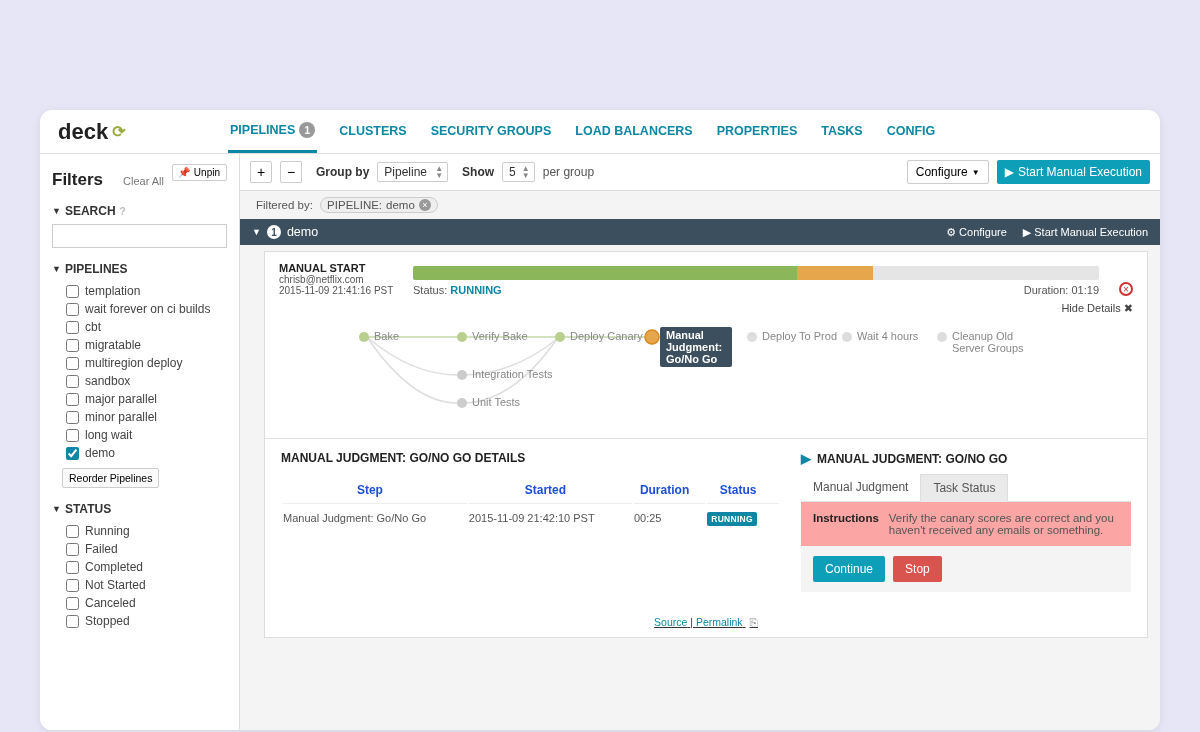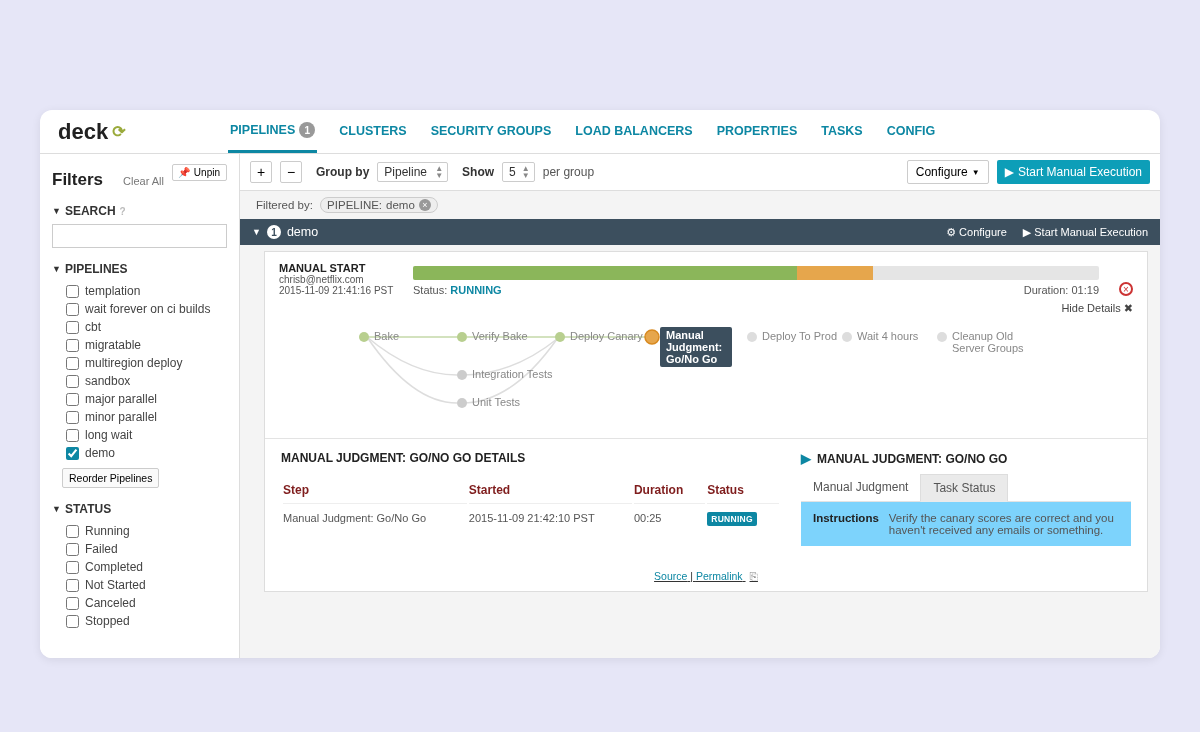"deck" .app-window { height: 548px -> 620px }
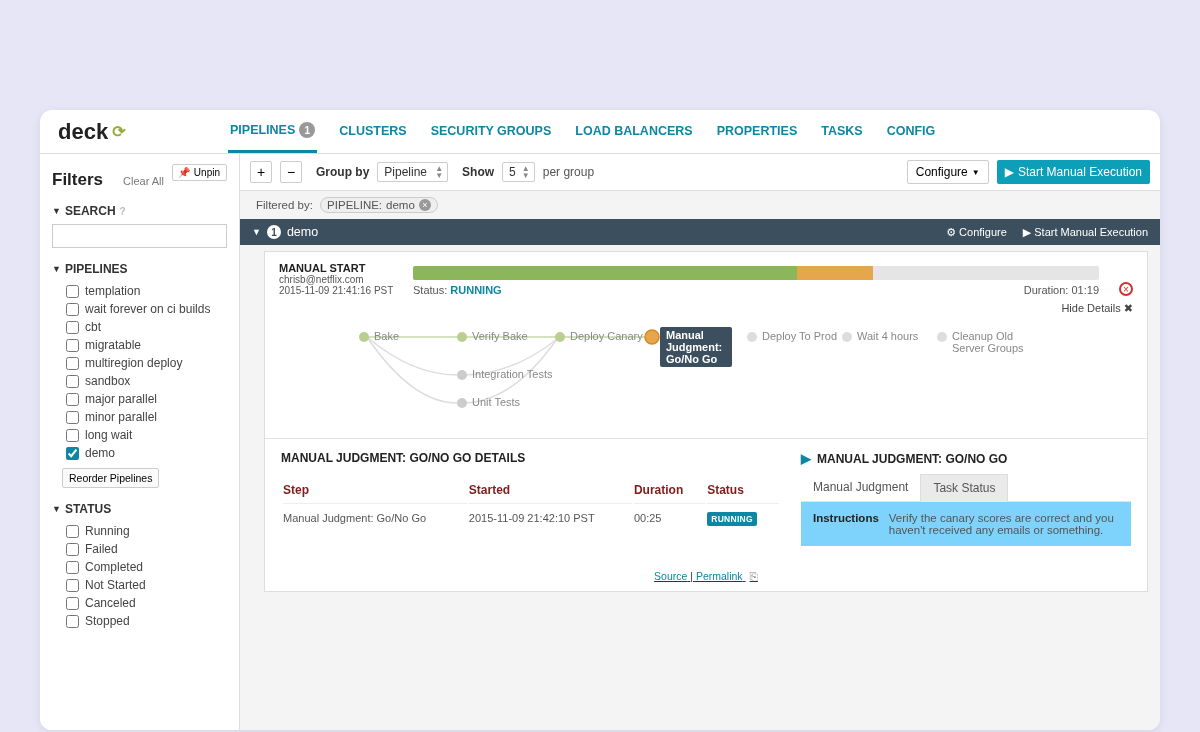"Step" .dtable th { color: #7f1d1d -> #1d4ed8; text-align: left -> center }
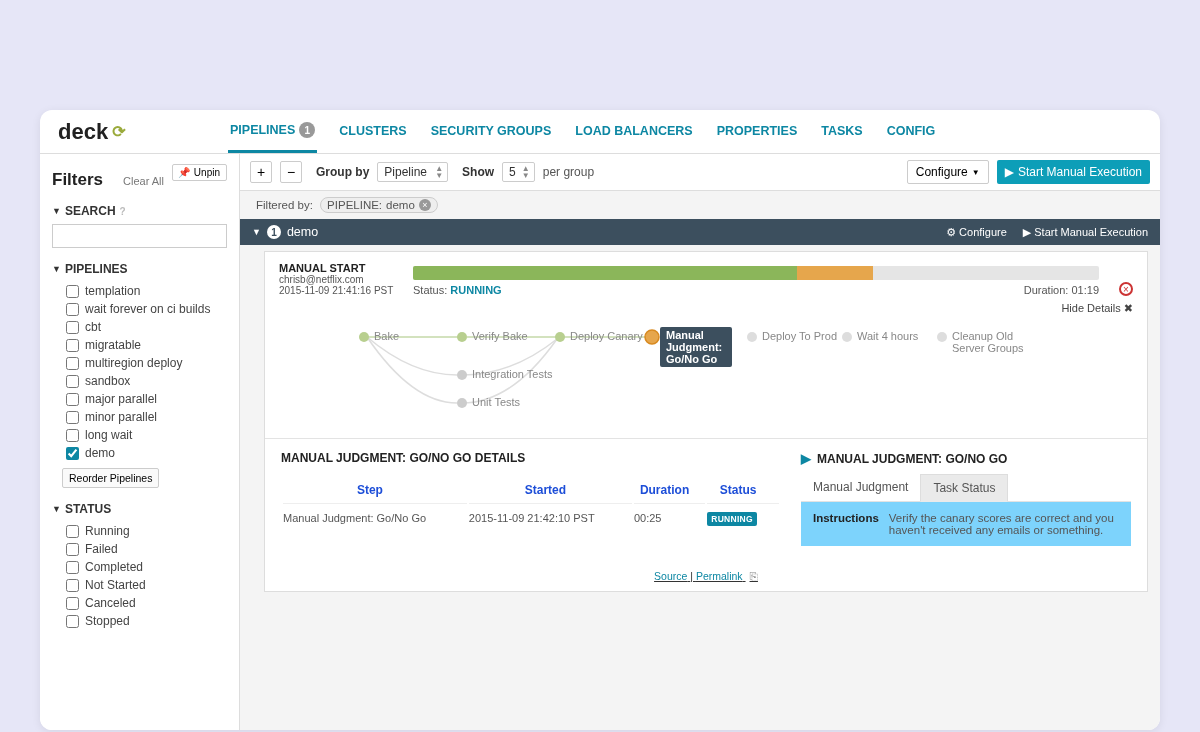"Instructions" .instr { background: #7dd3fc -> #fca5a5 }
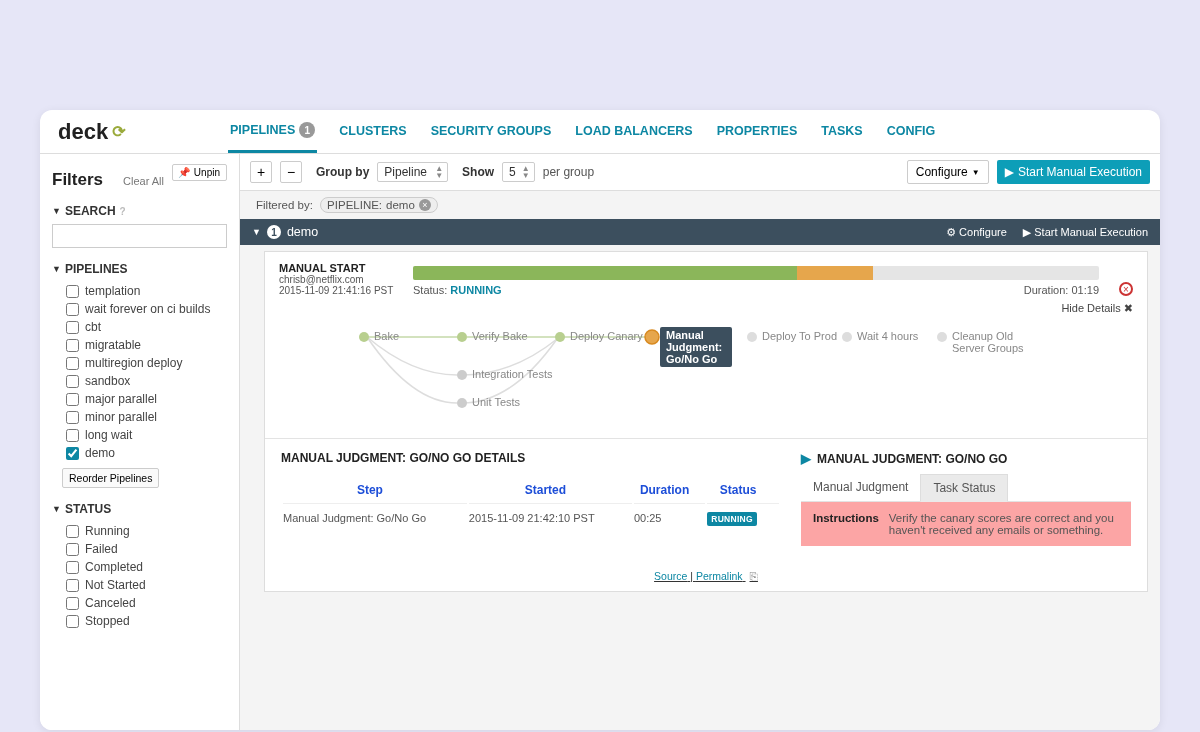"Continue" div.action-btns { html: none -> <div> <button>Continue</button> <button>Stop</button> </div> }
